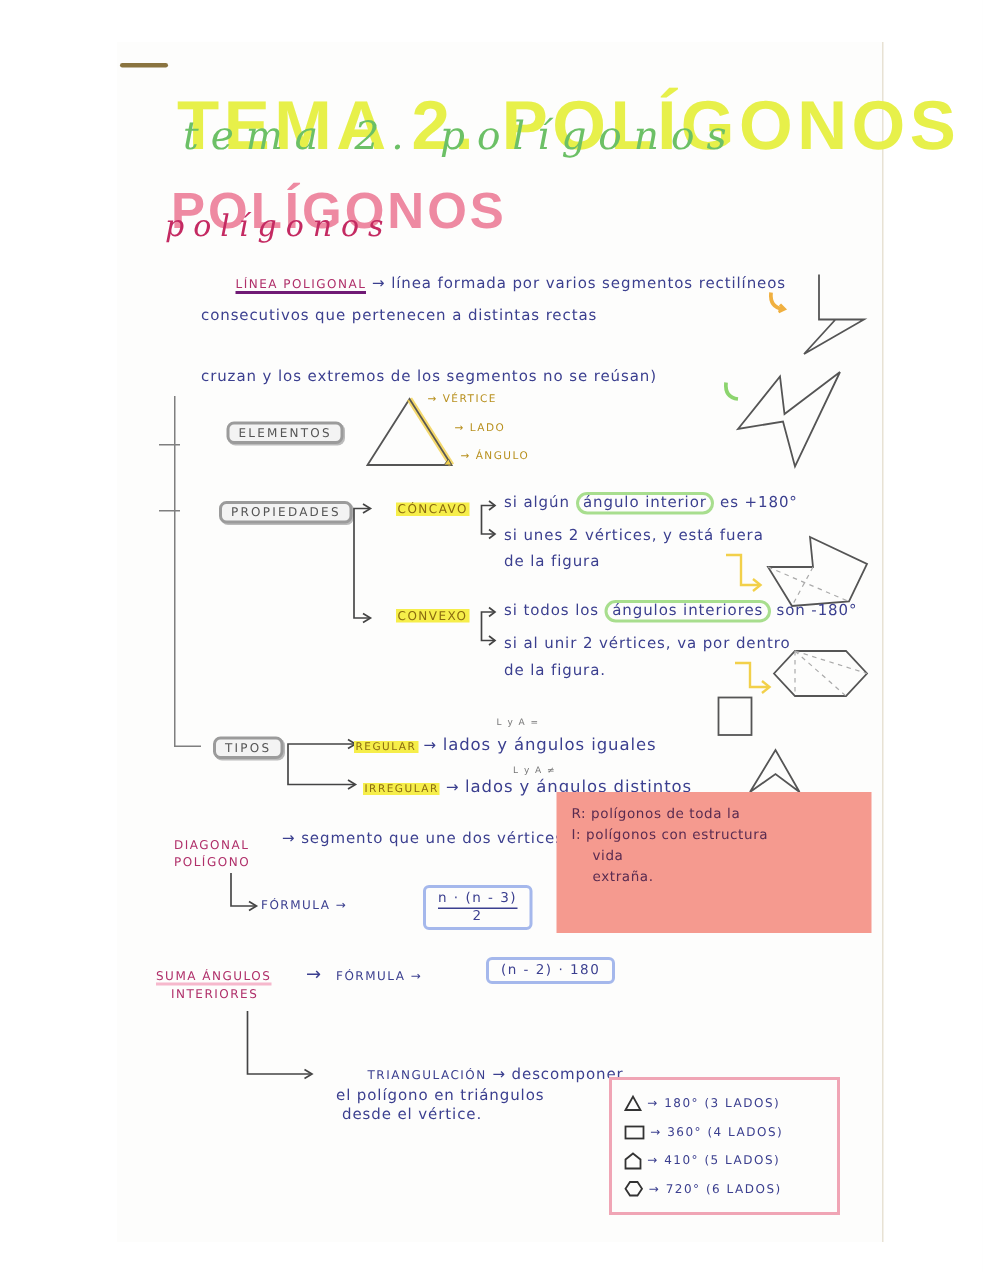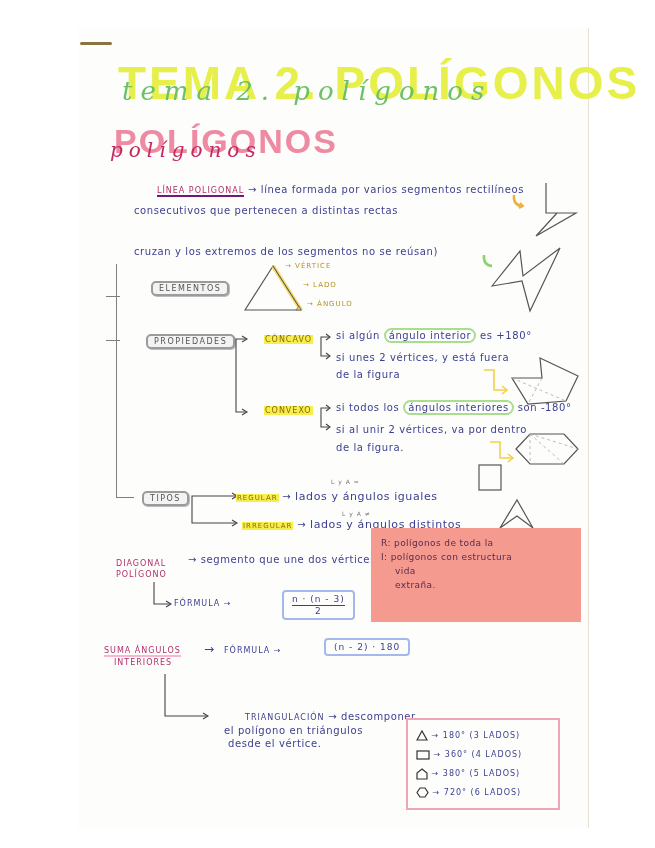"→ 380° (5 LADOS)" span { text: 380 -> 410 }
